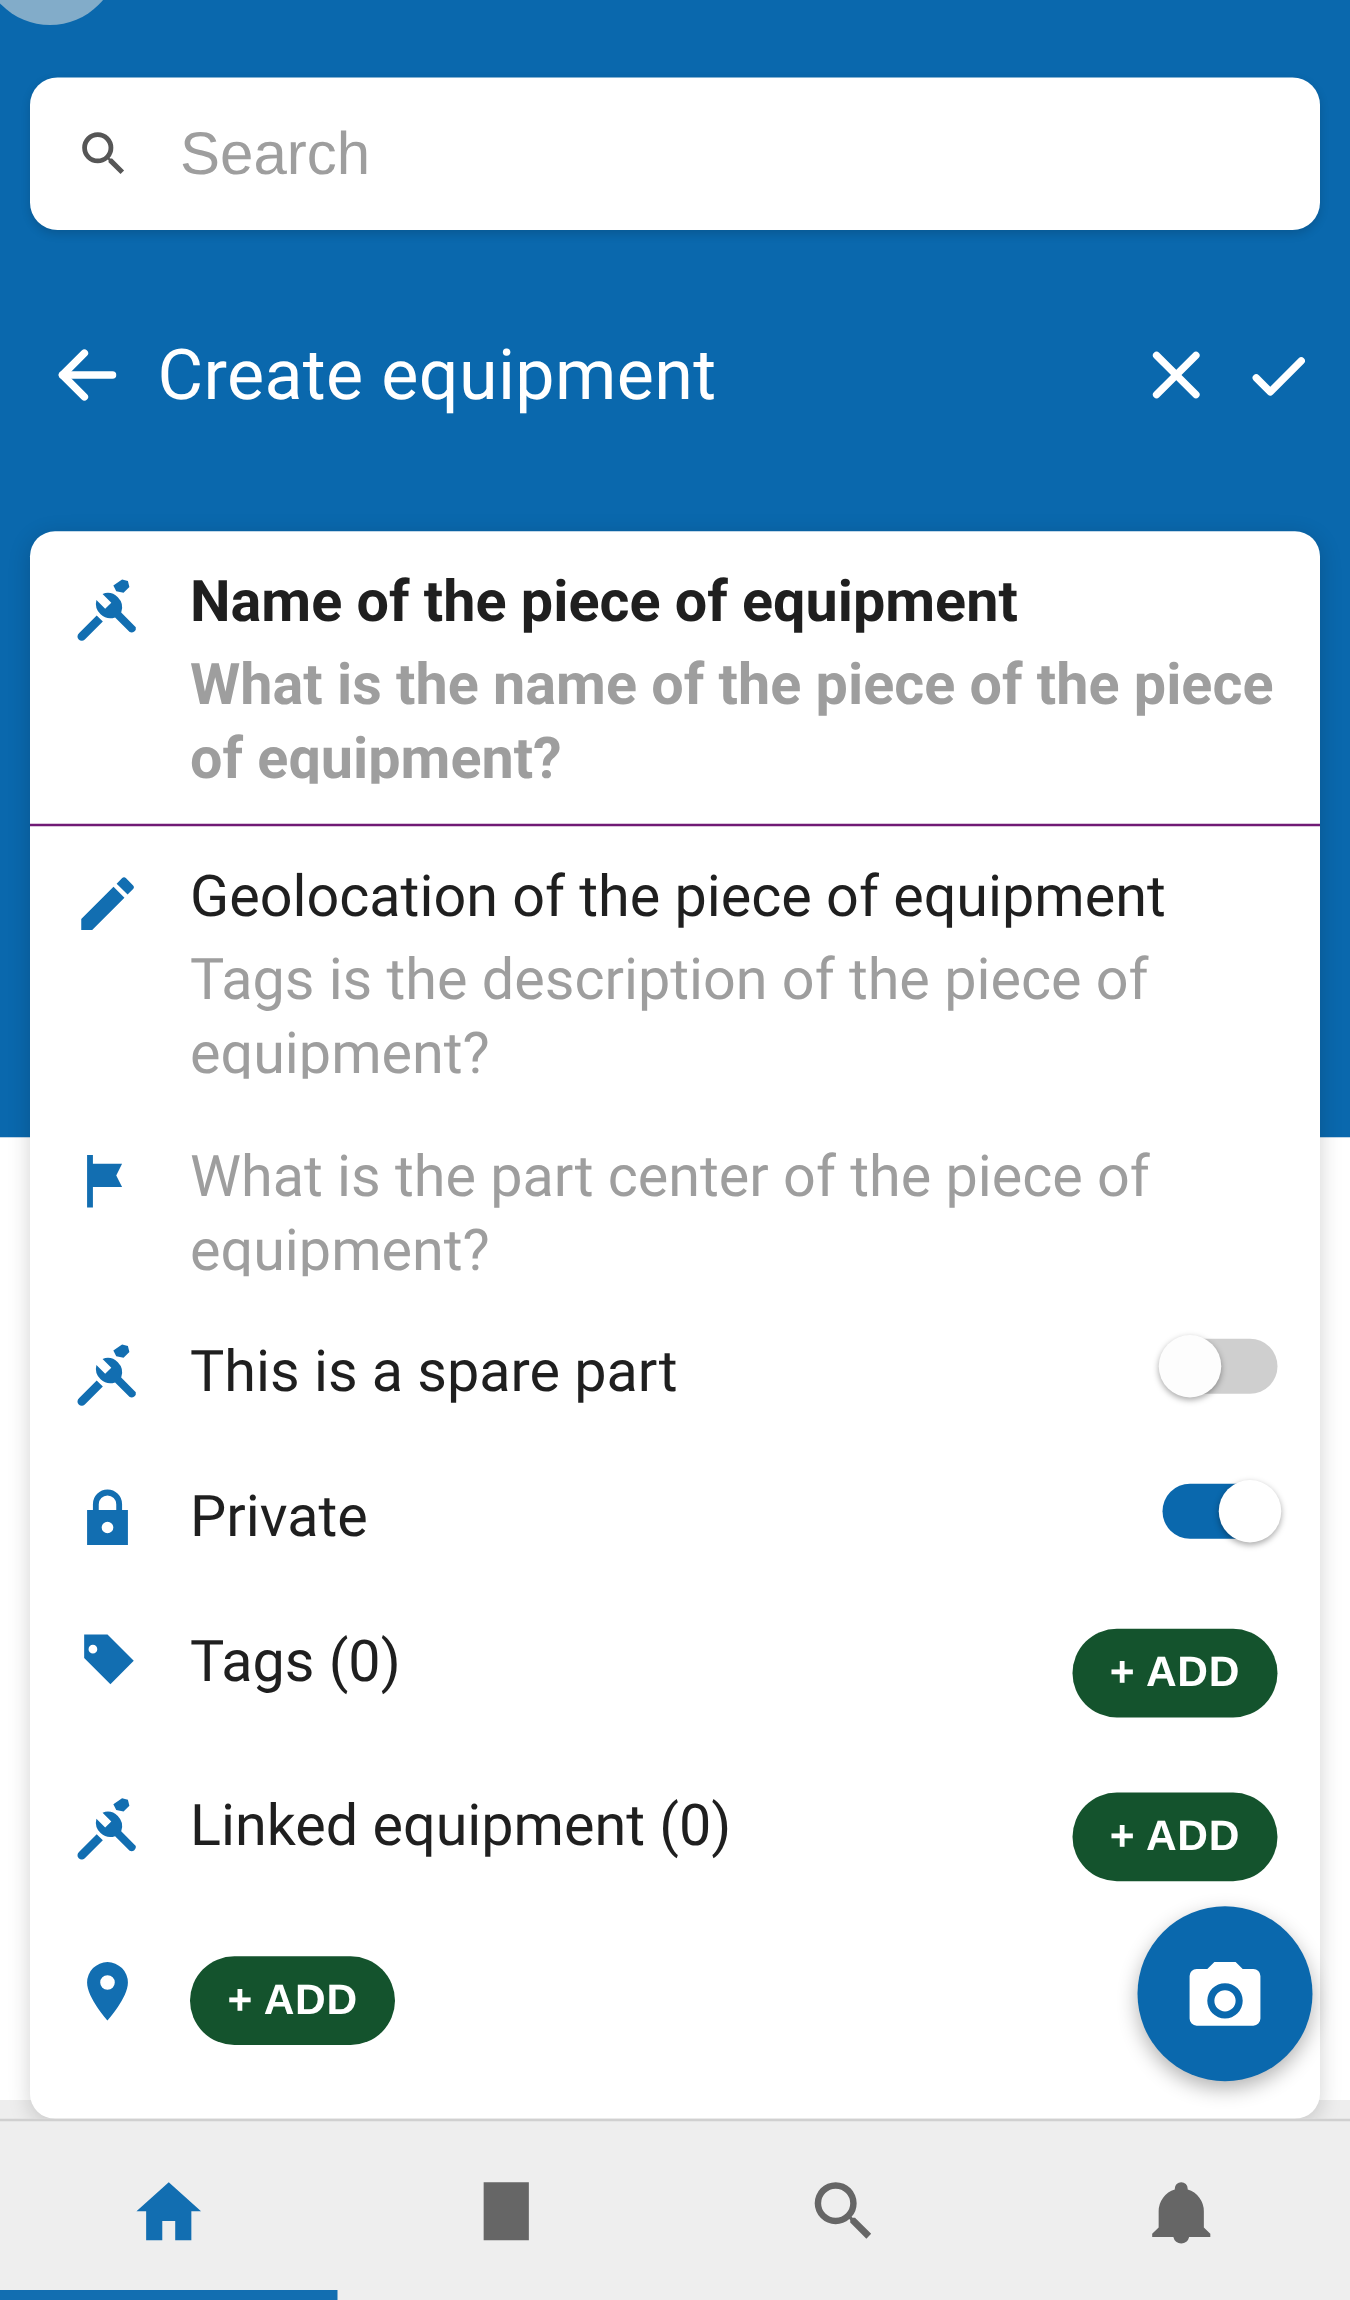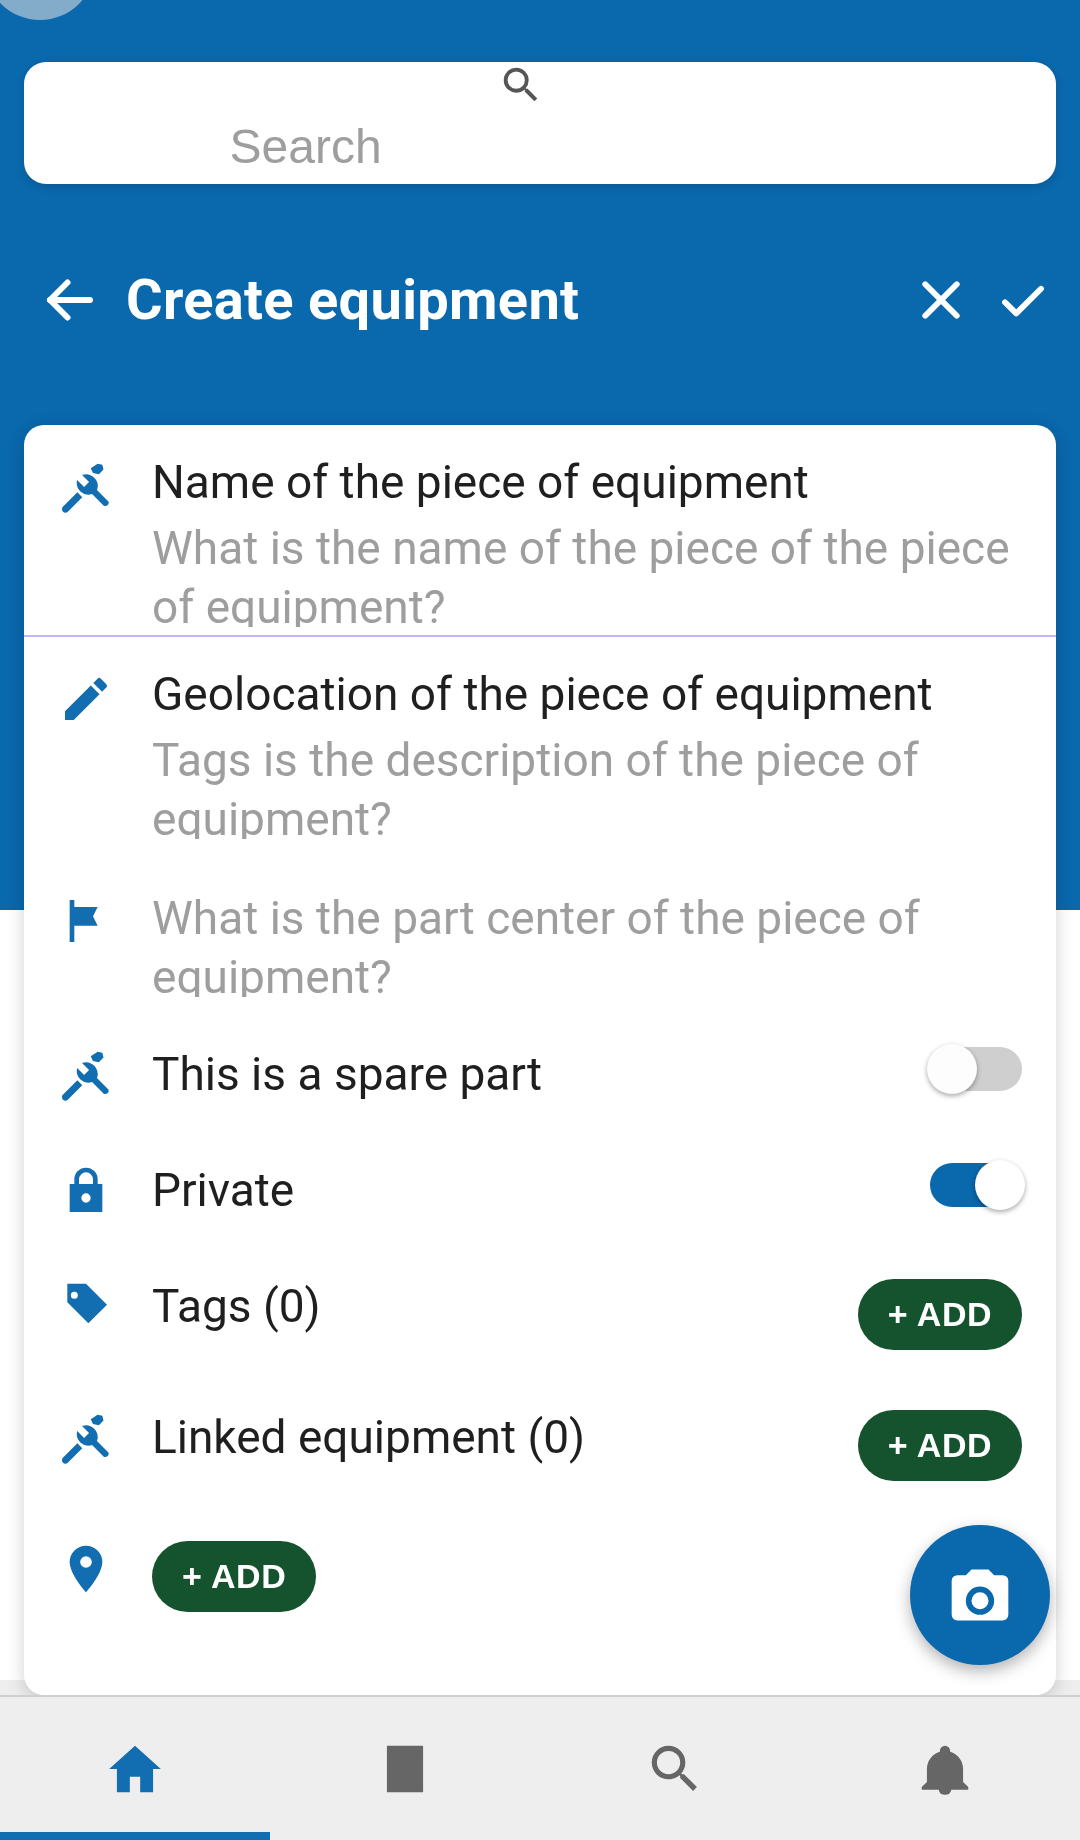"Search" .search-bar { flex-direction: column -> none }
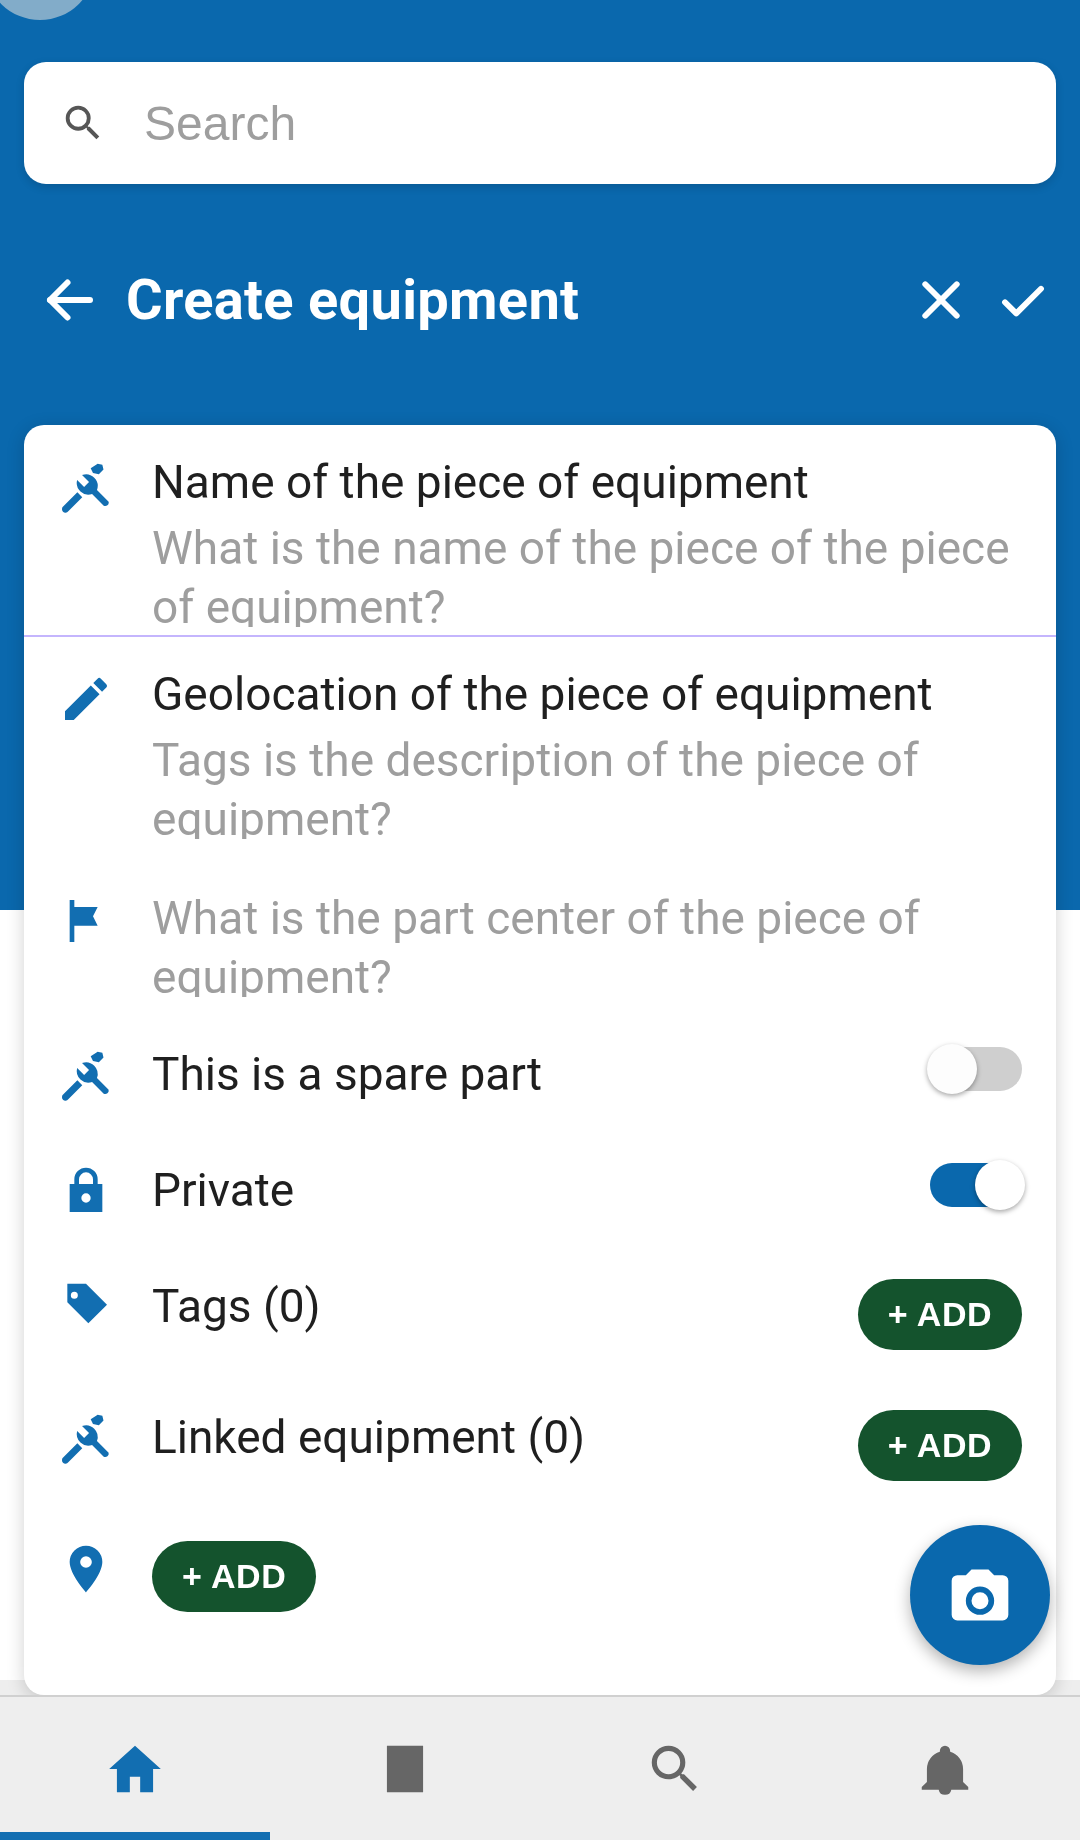"Create equipment" .titlebar .title { font-weight: 700 -> 400 }
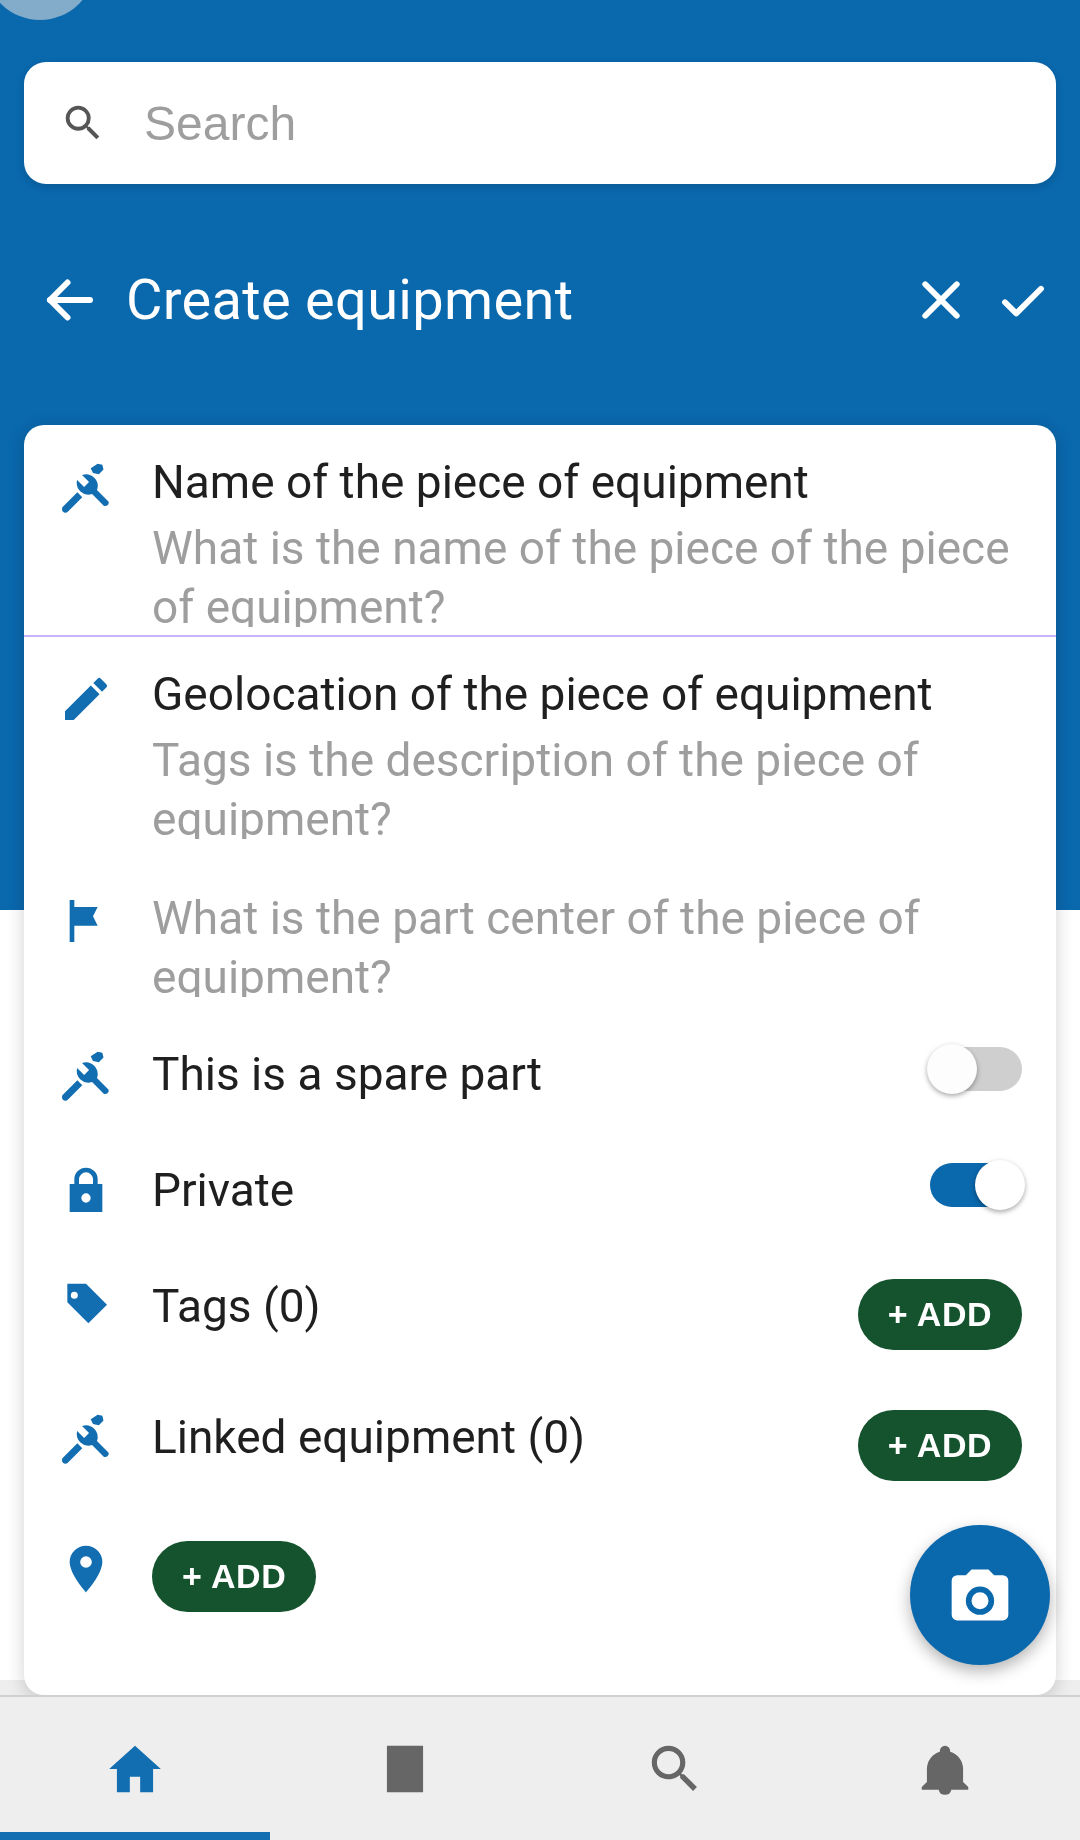"Name of the piece of" .field.hr { border-bottom: 2px solid #c4b5fd -> 2px solid #701a75; font-weight: none -> bold; padding-bottom: 8px -> 32px }
